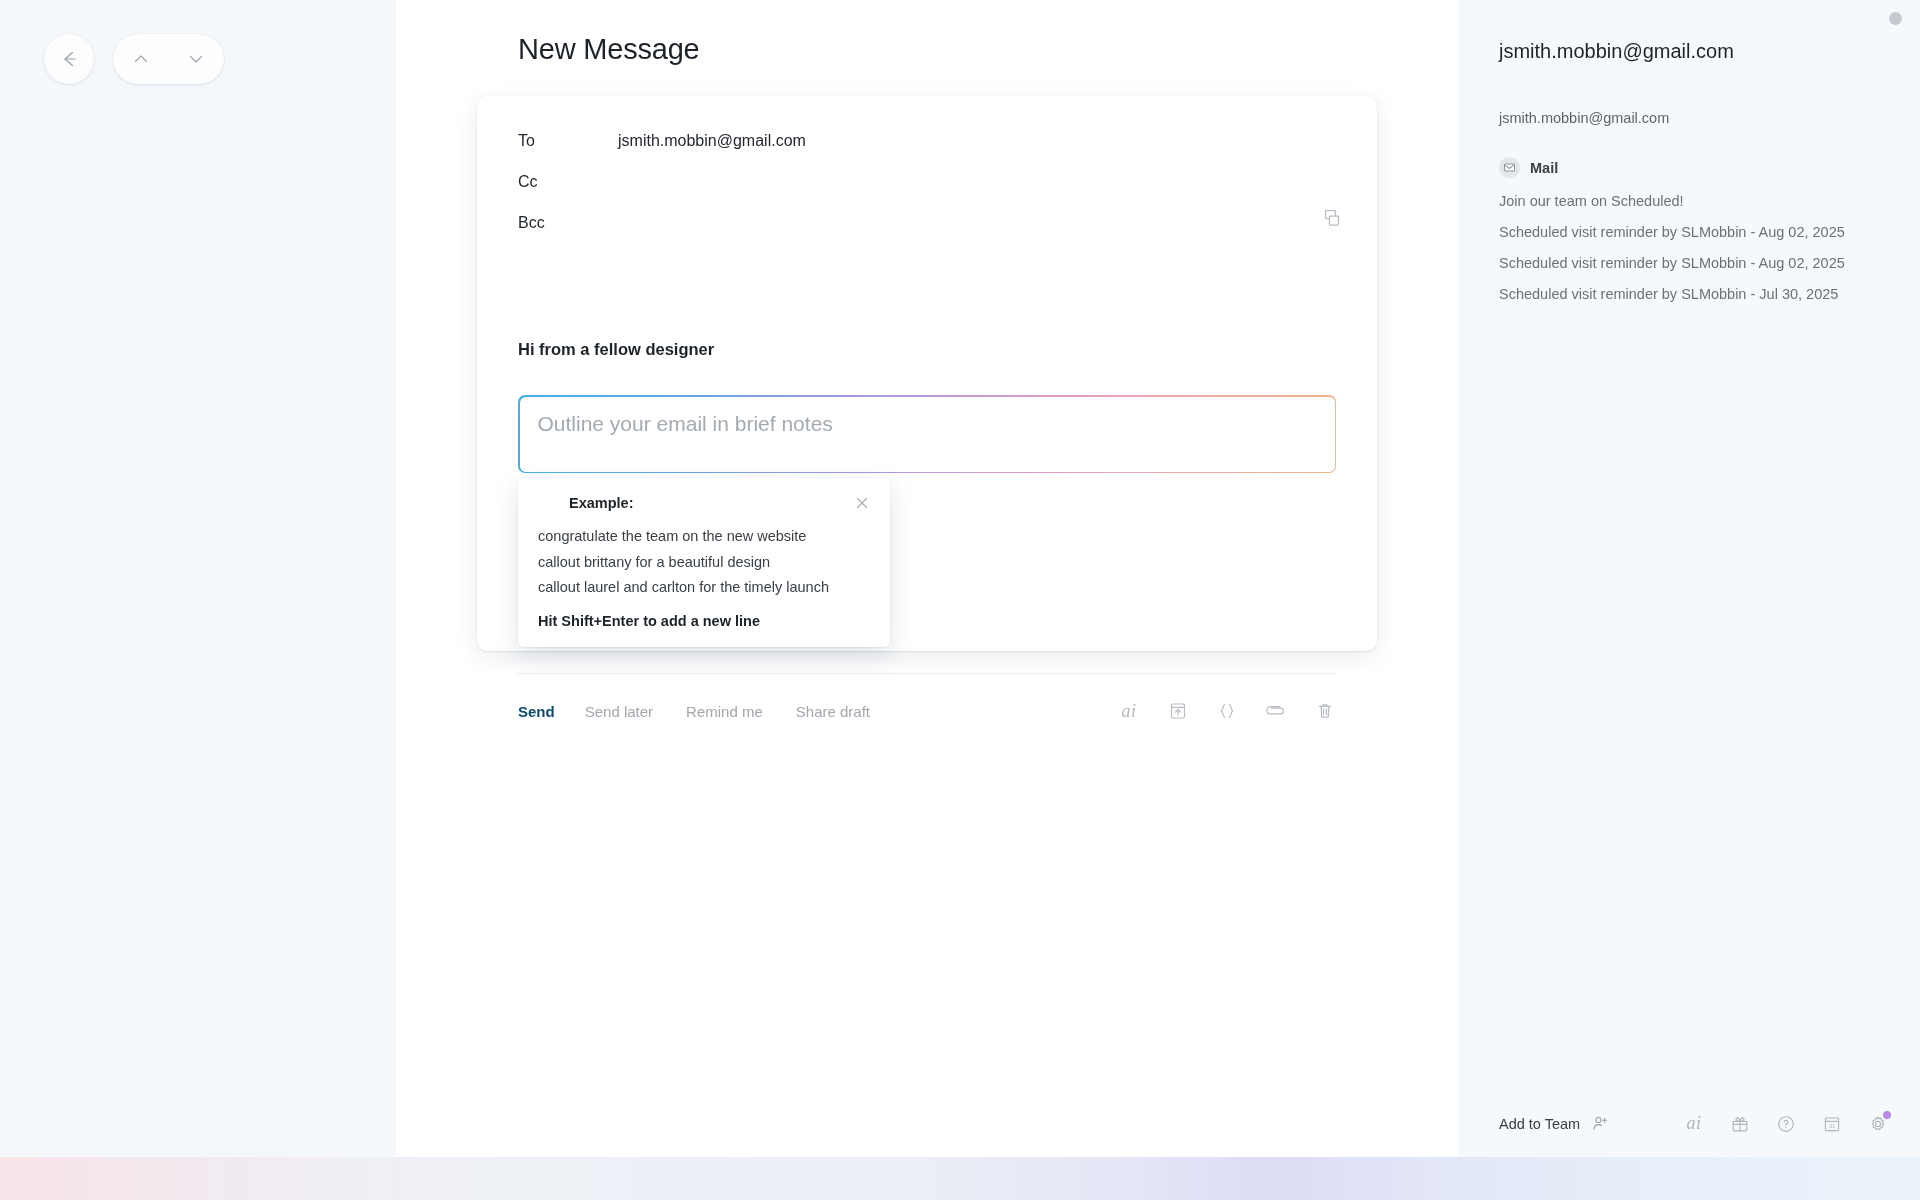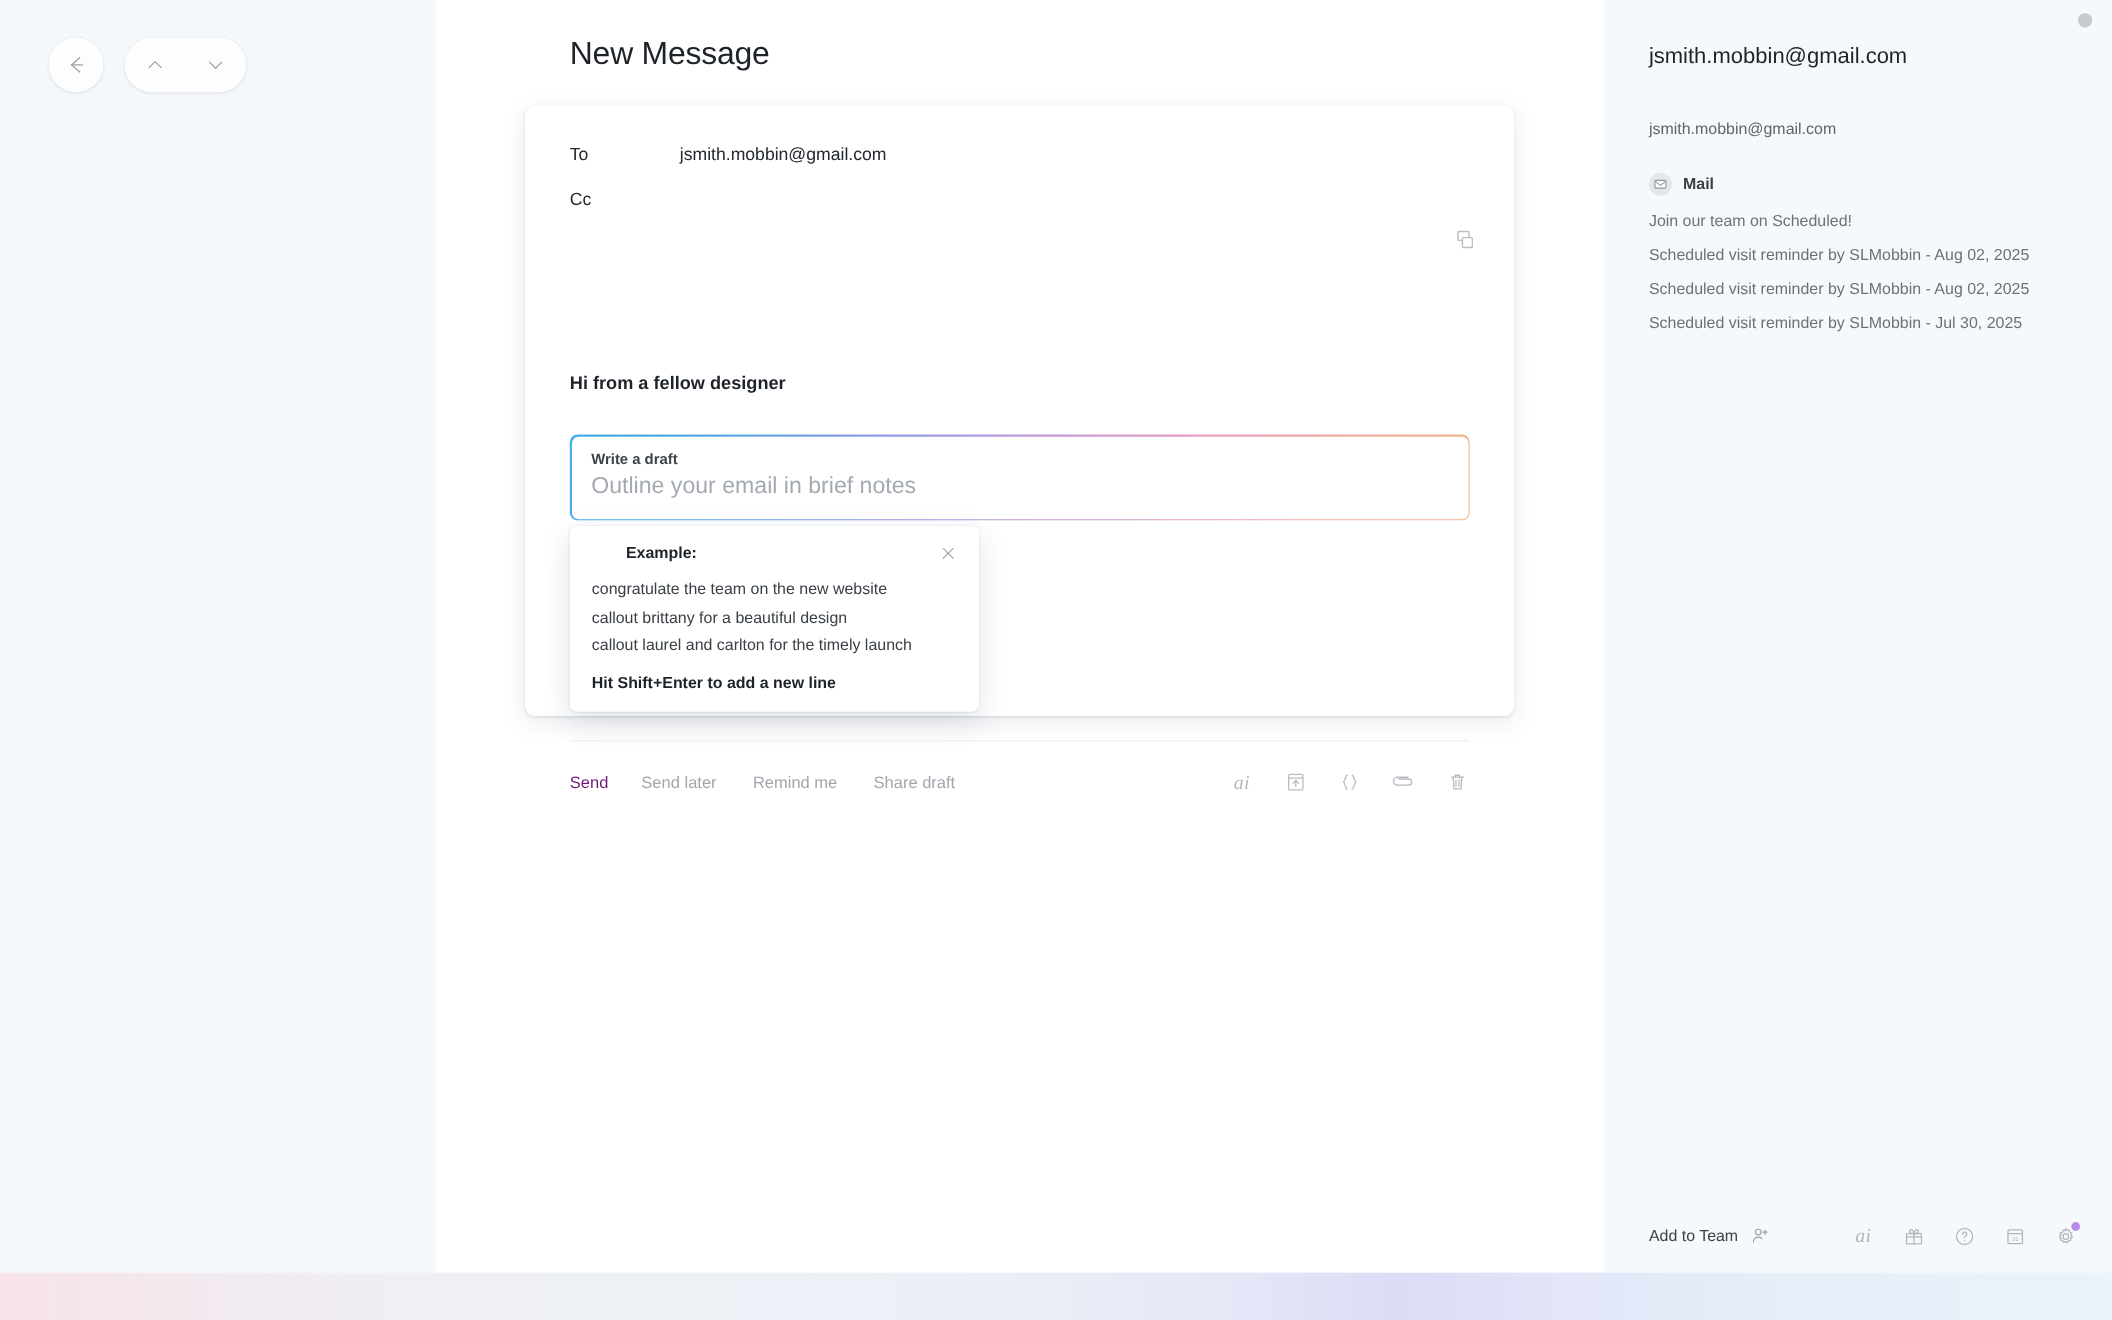"Bcc" div.field-row { html: none -> <div> <div>Bcc</div> <div></div> </div> }
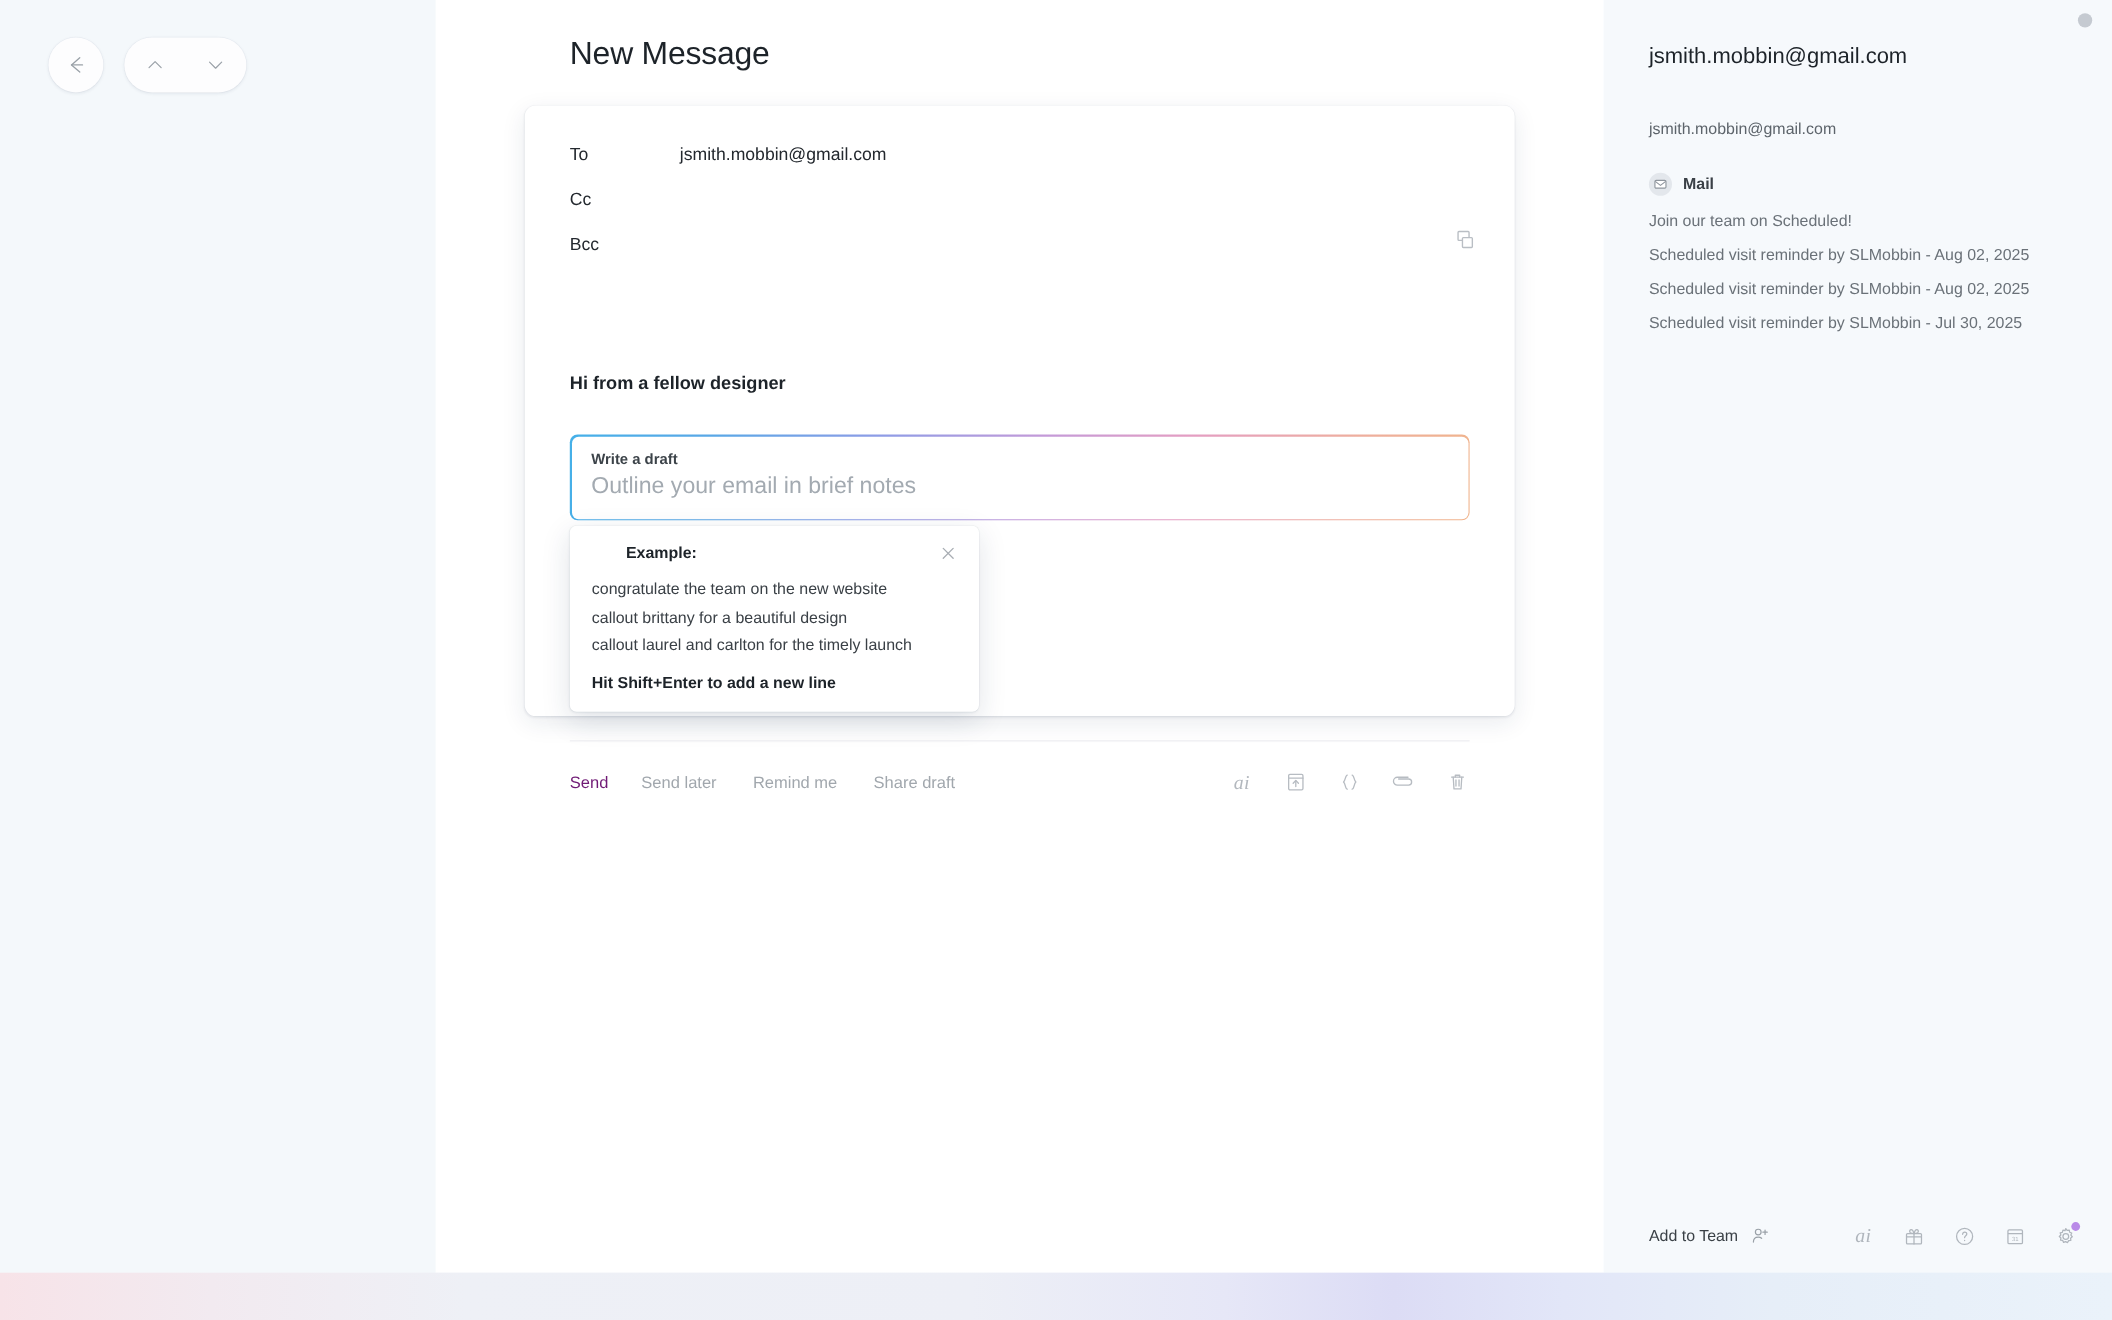"Write a draft" div.draft-label { html: <div>Write a draft</div> -> none }
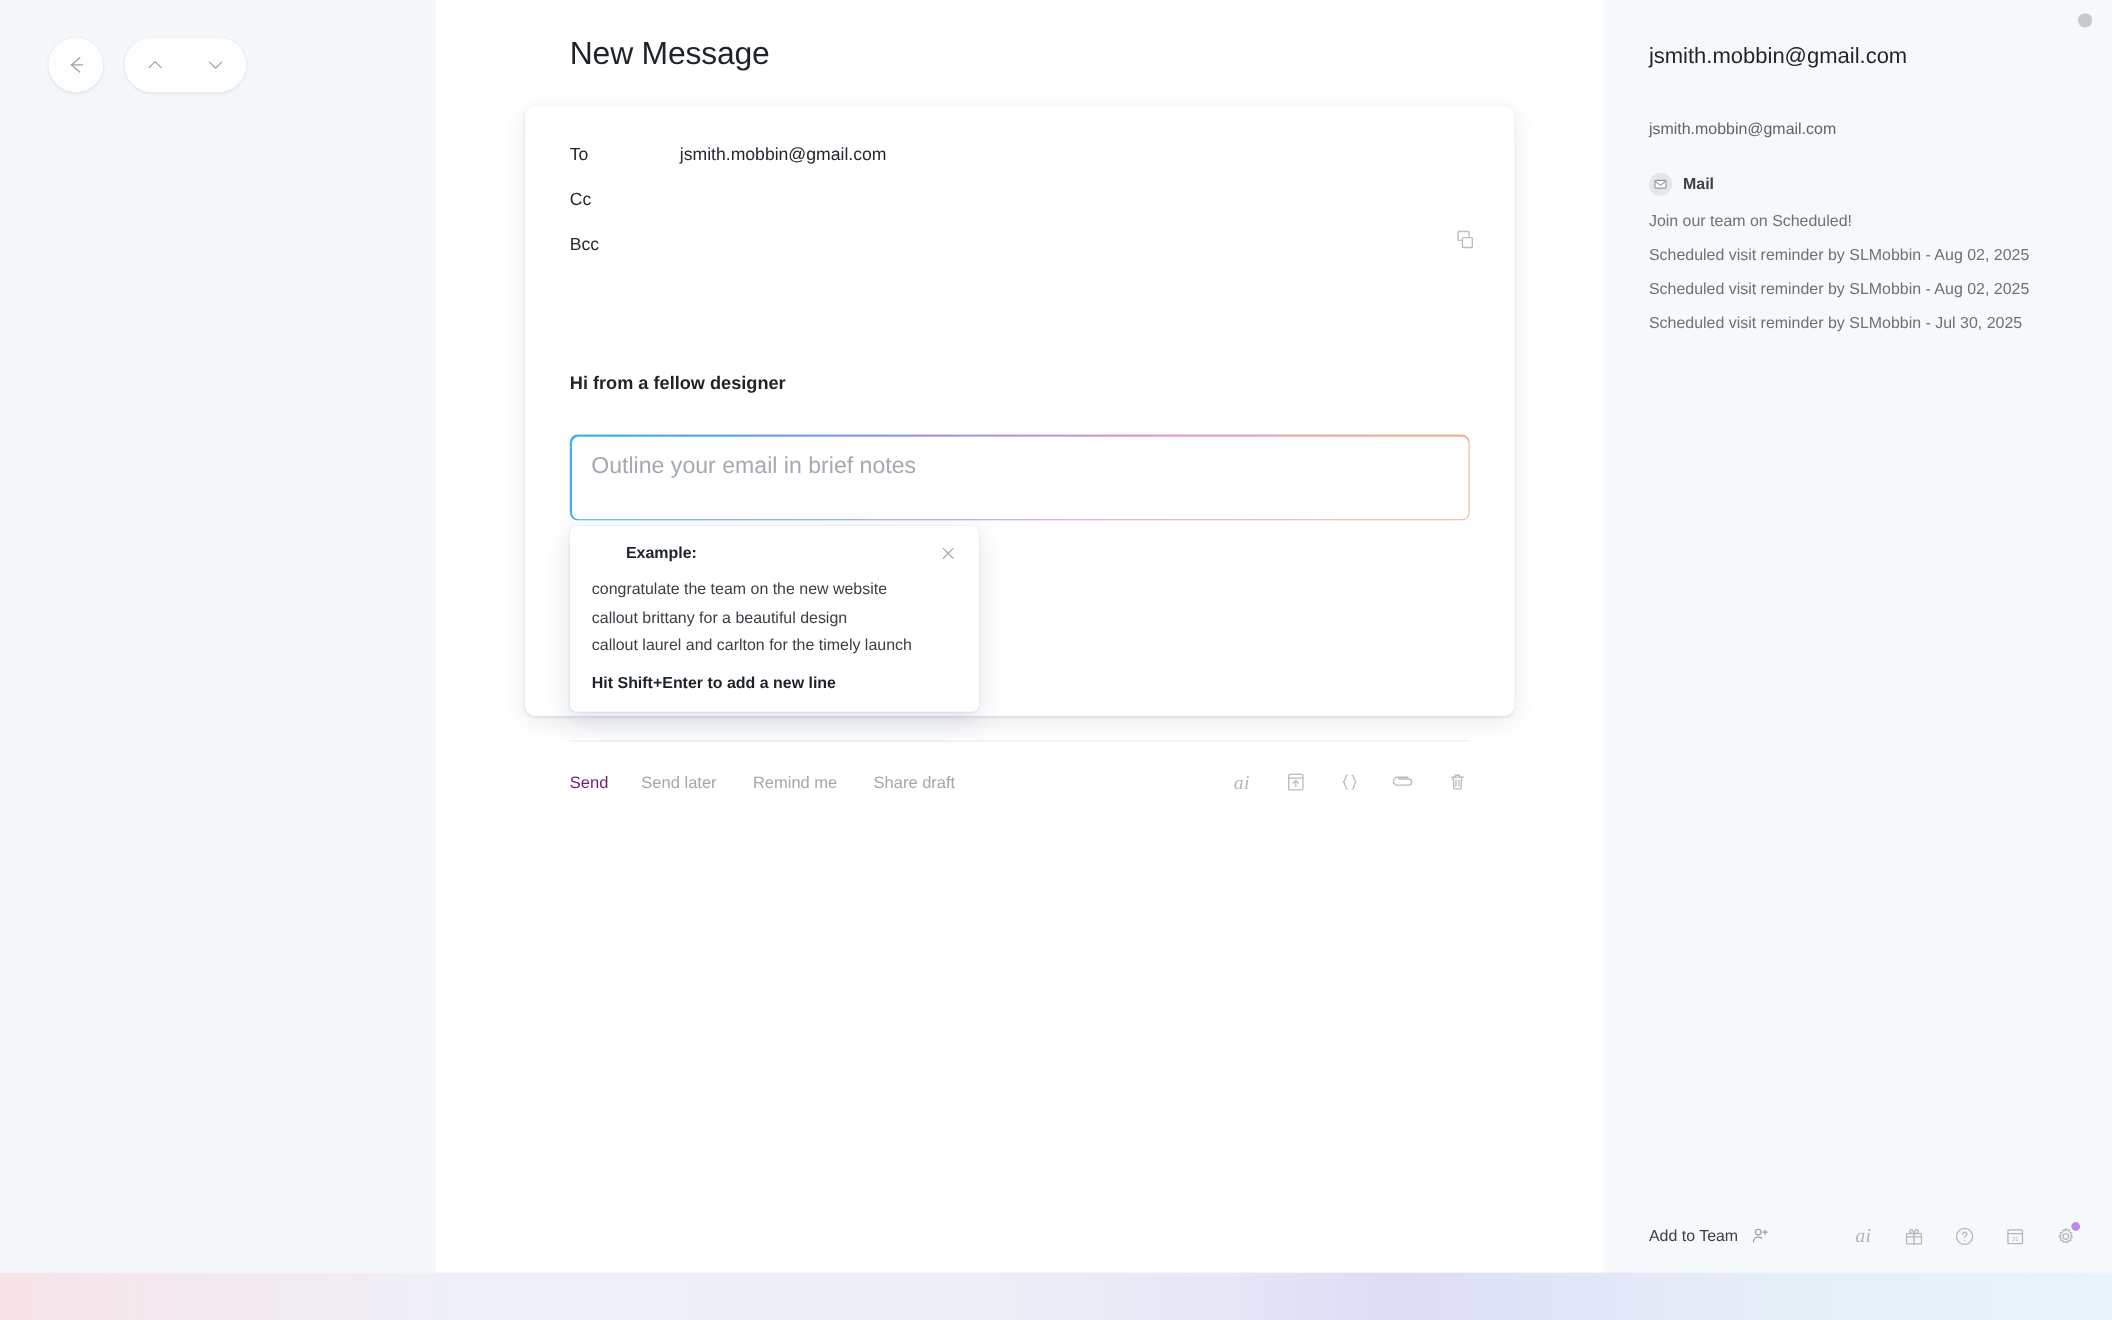"Send" .tb-btn.primary { color: #701a75 -> #0c4a6e; font-weight: 400 -> 700 }
